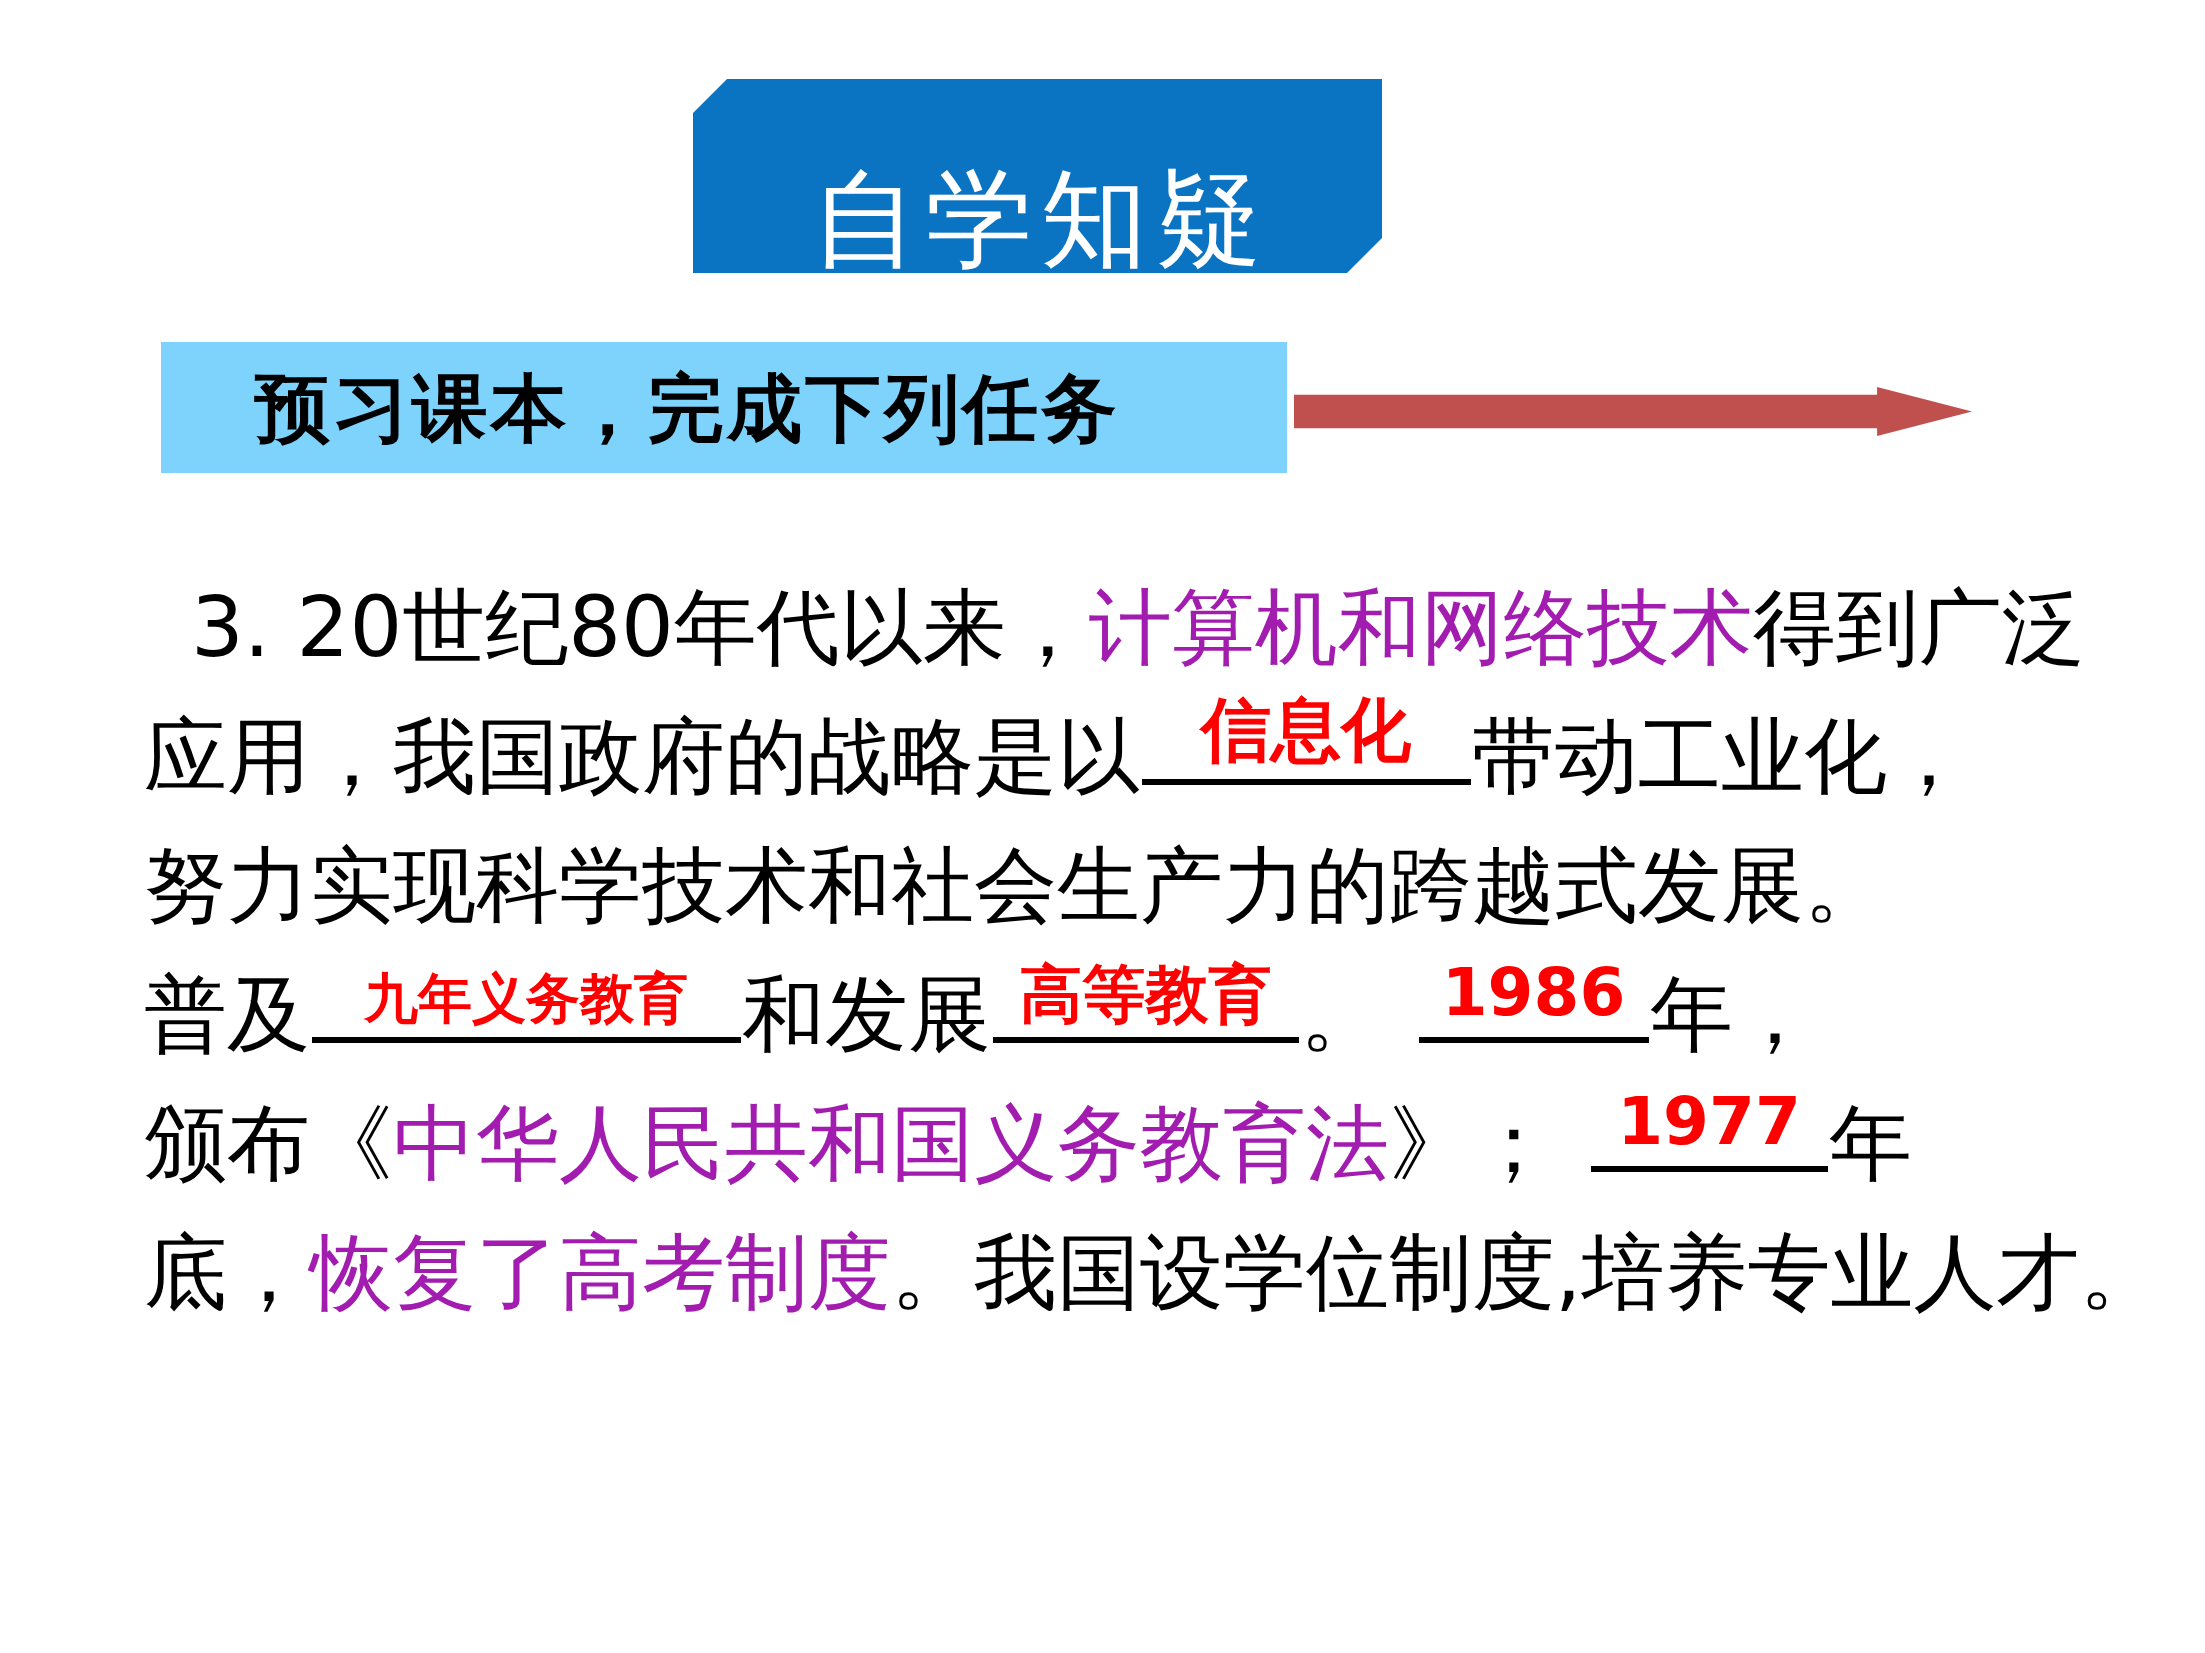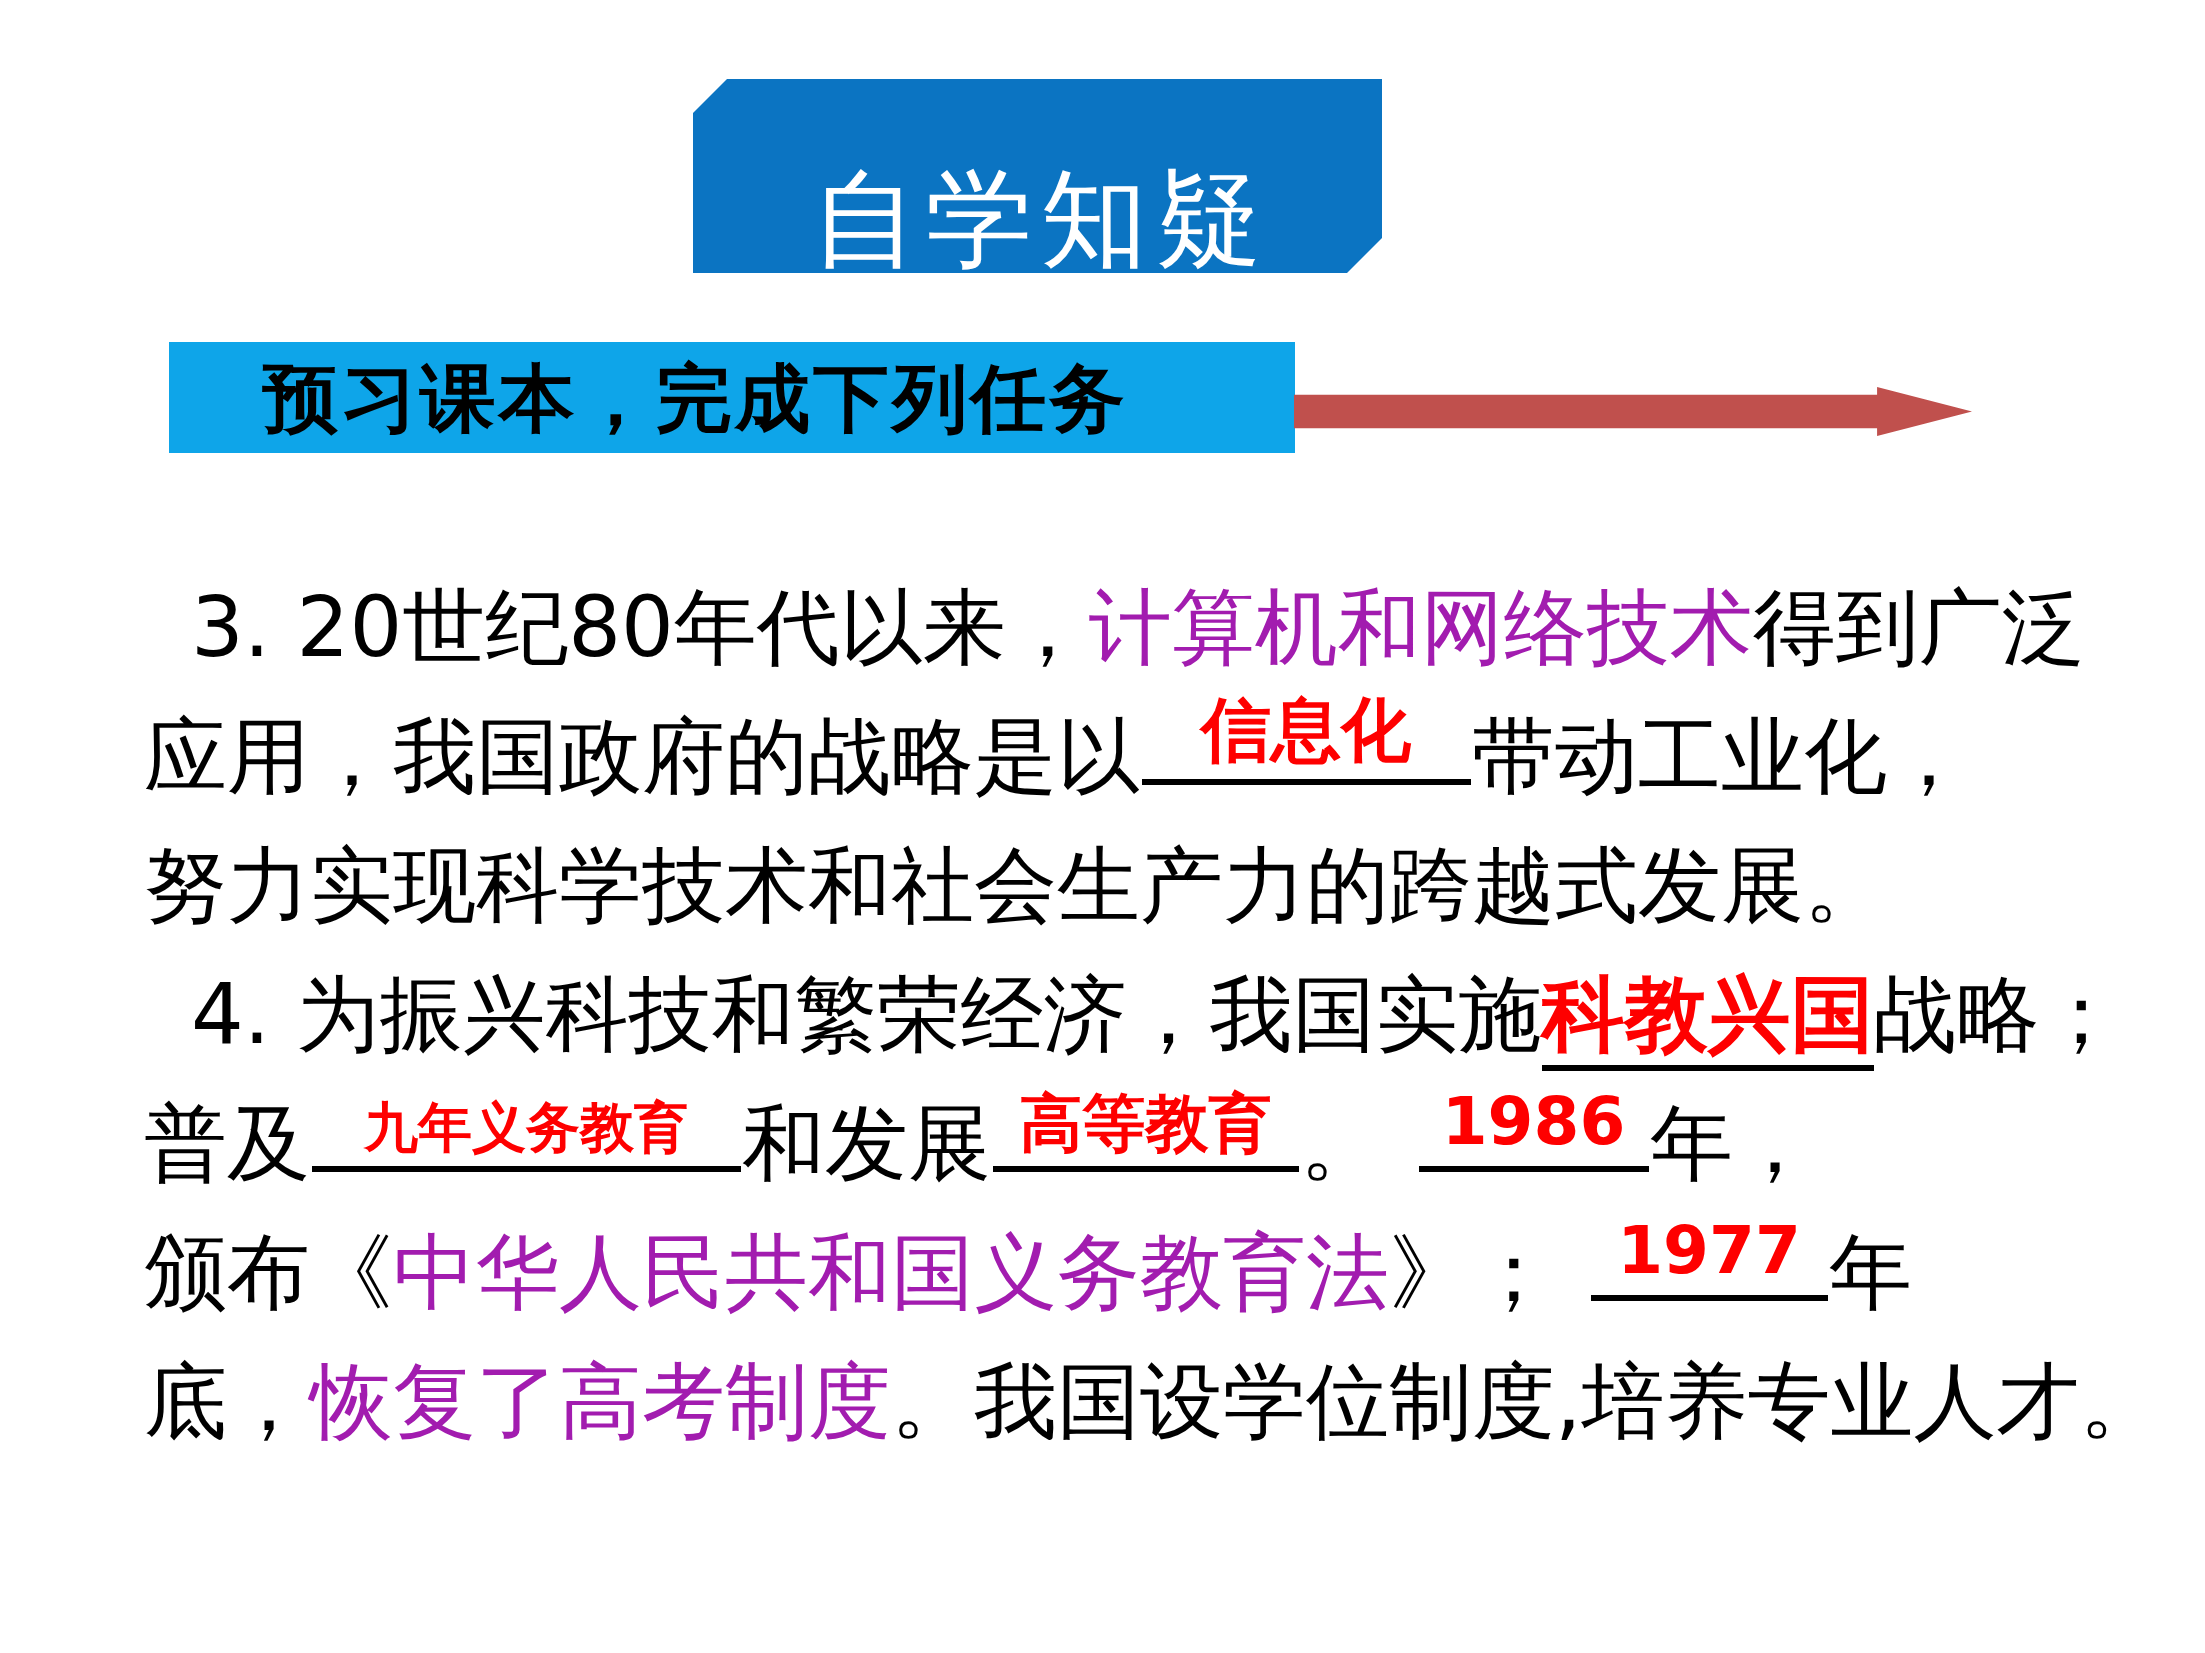"预习课本，完成下列任务" #task-bar { background: #0ea5e9 -> #7dd3fc; height: 111px -> 131px; left: 169px -> 161px }
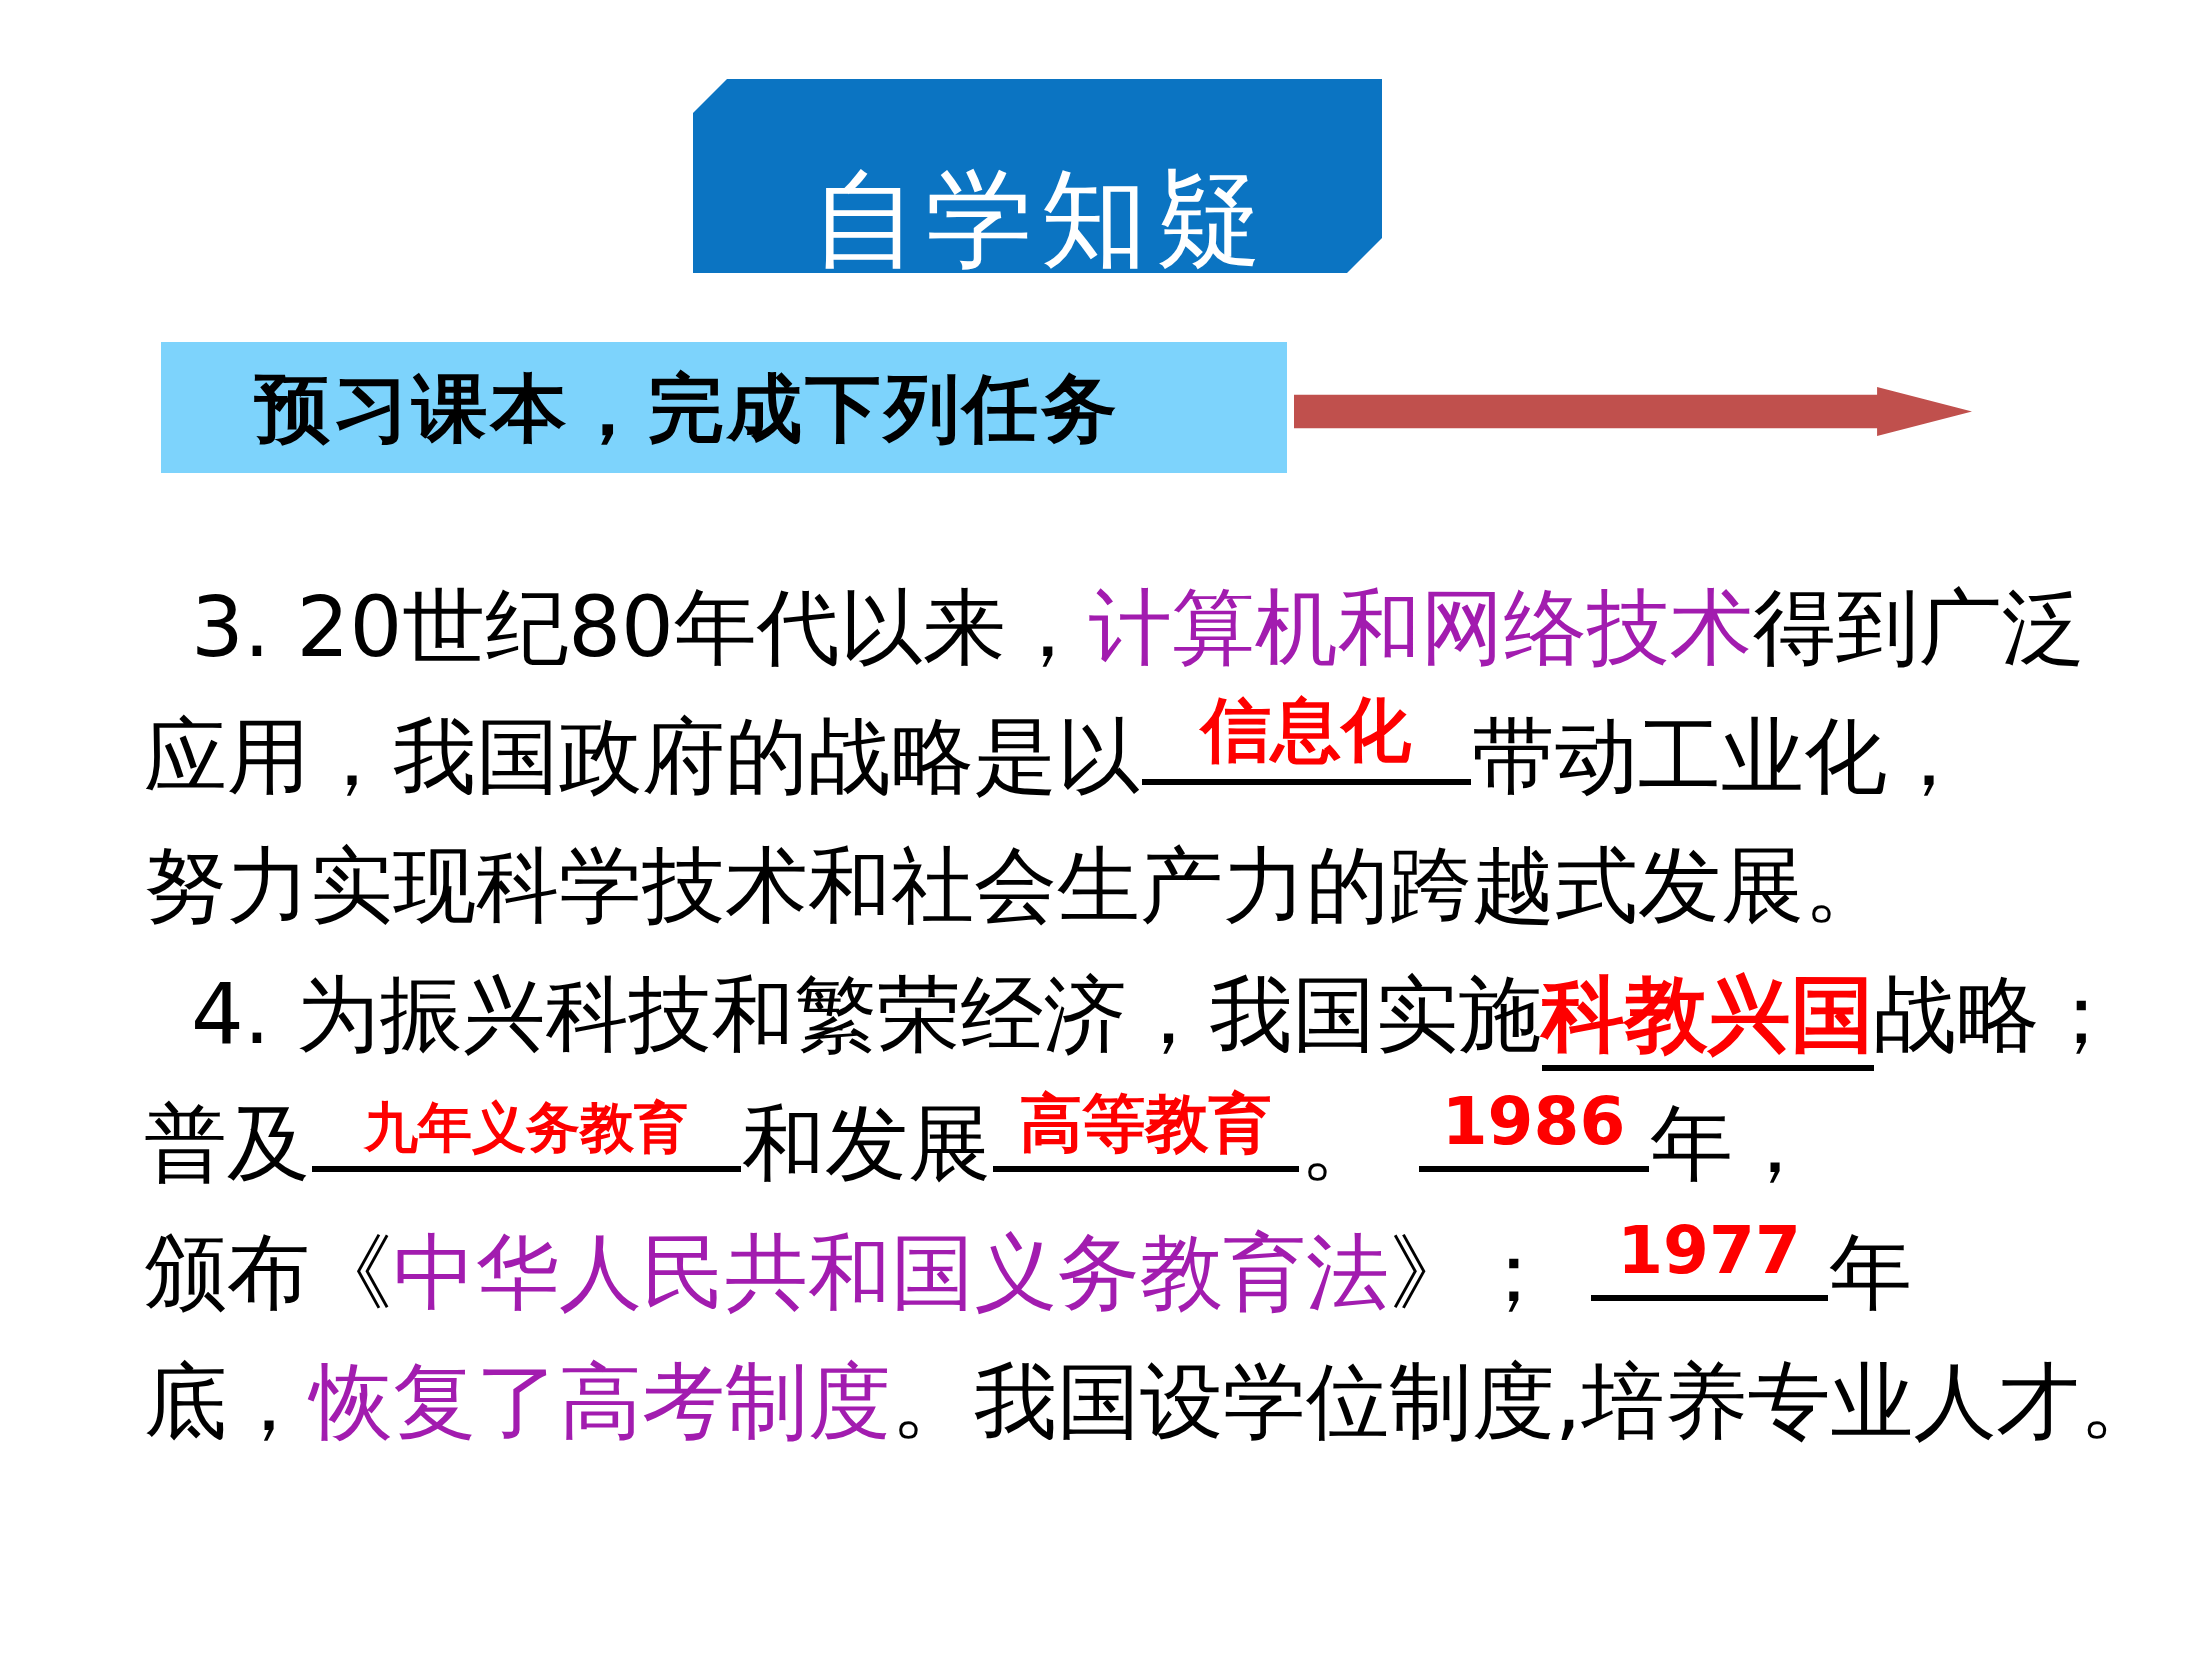"4. 为振兴科技和繁荣经济，我国实施科教兴国战略；" span.para-line { html: <span> <span></span><span>4. 为振兴科技和繁荣经济，我国实施</span><span>科教兴国</span><span>战略；</span> </span> -> none }
